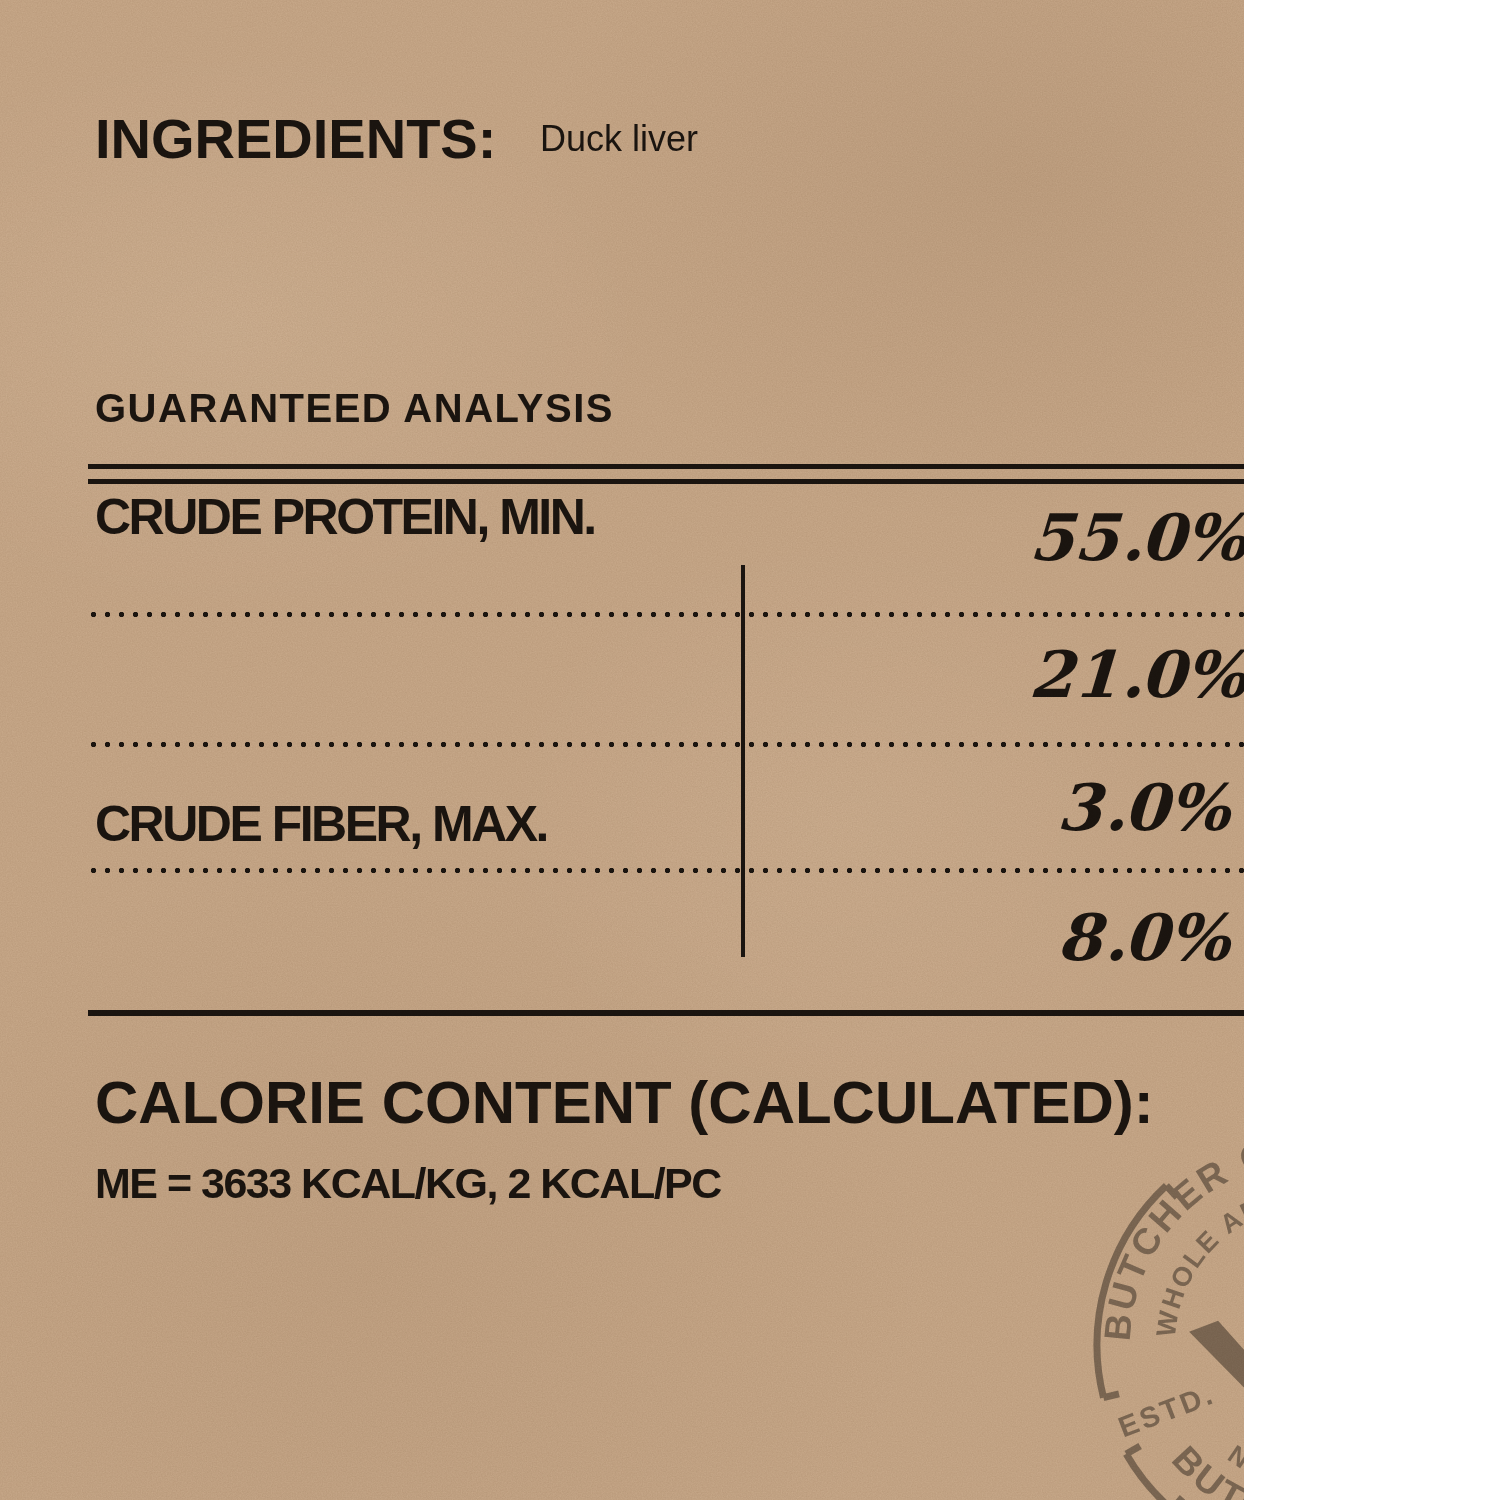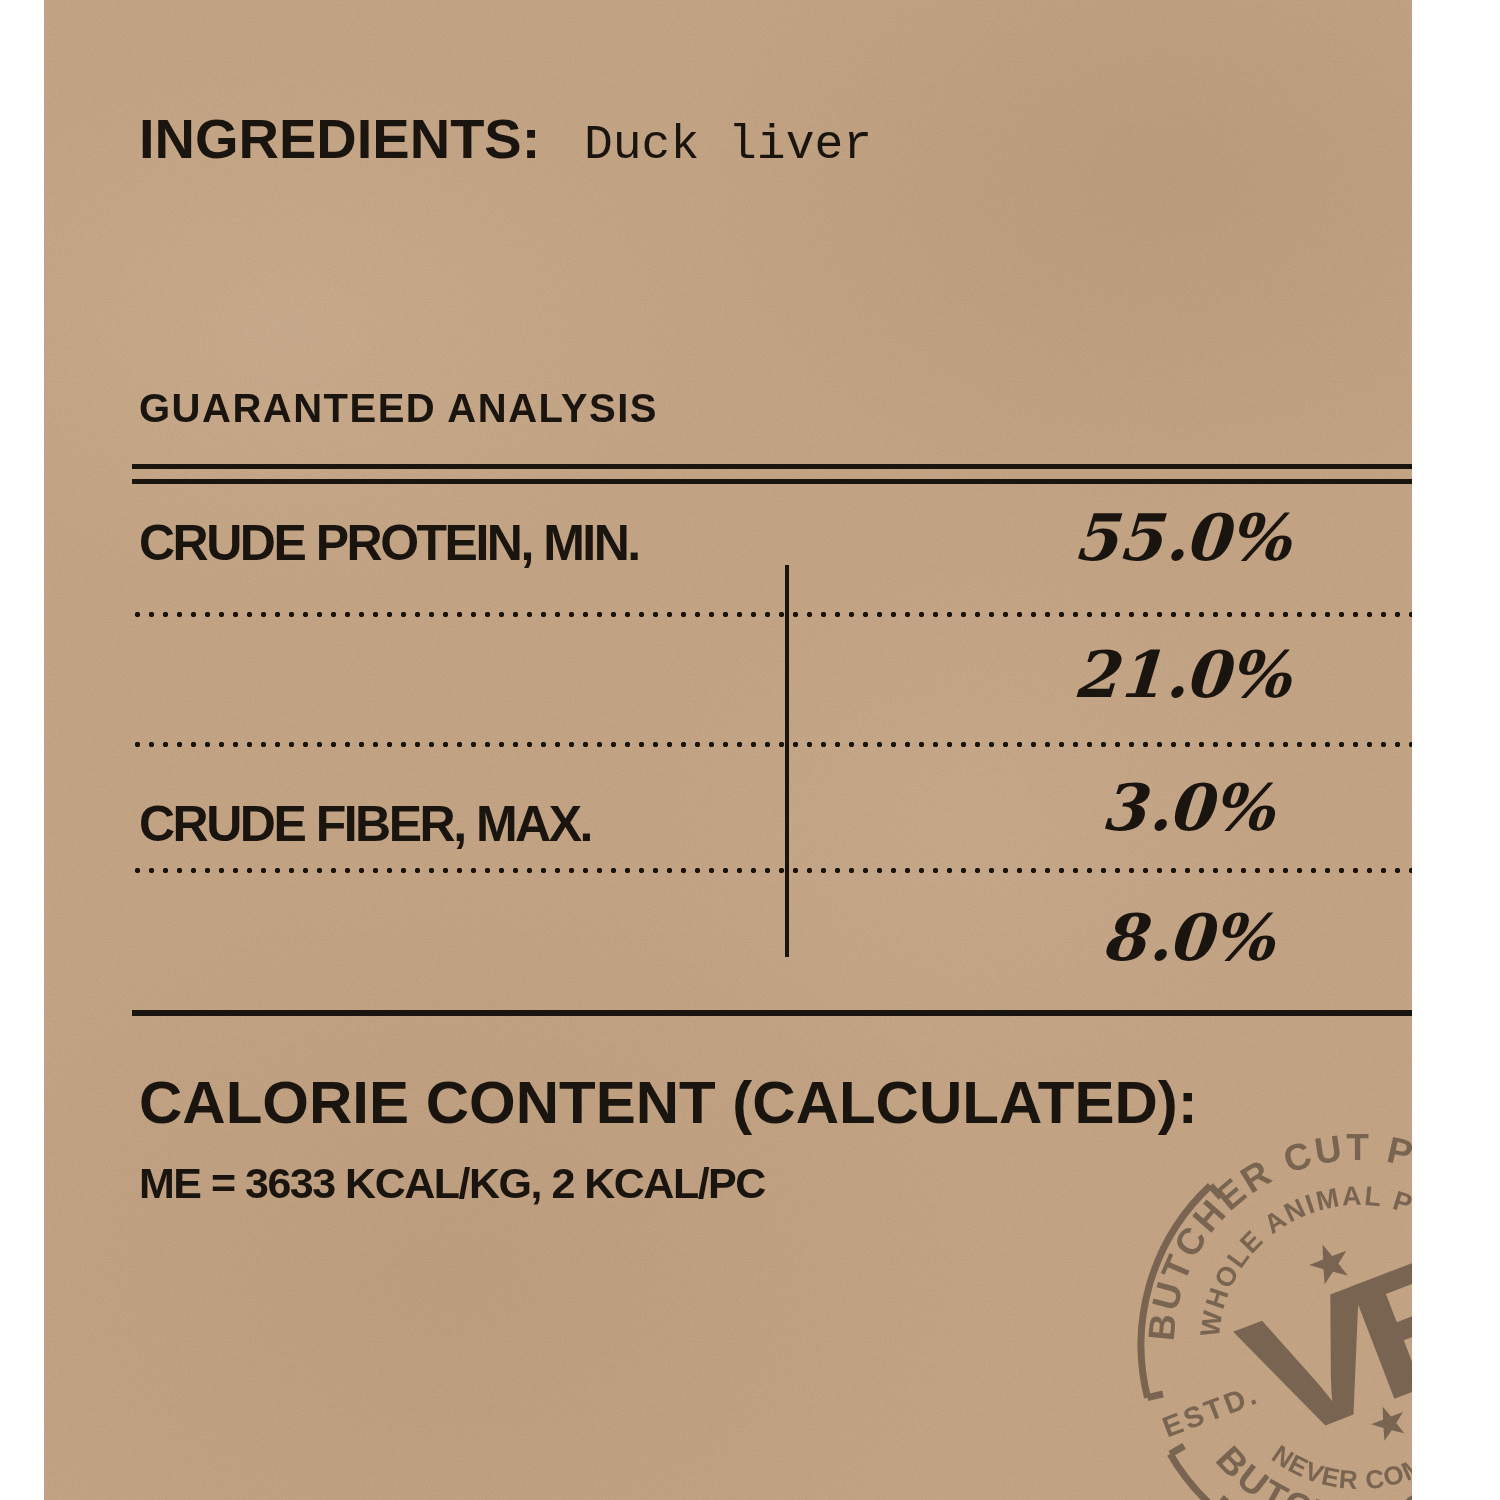"INGREDIENTS:" .page { margin-left: 44px -> none; width: 1368px -> 1244px }
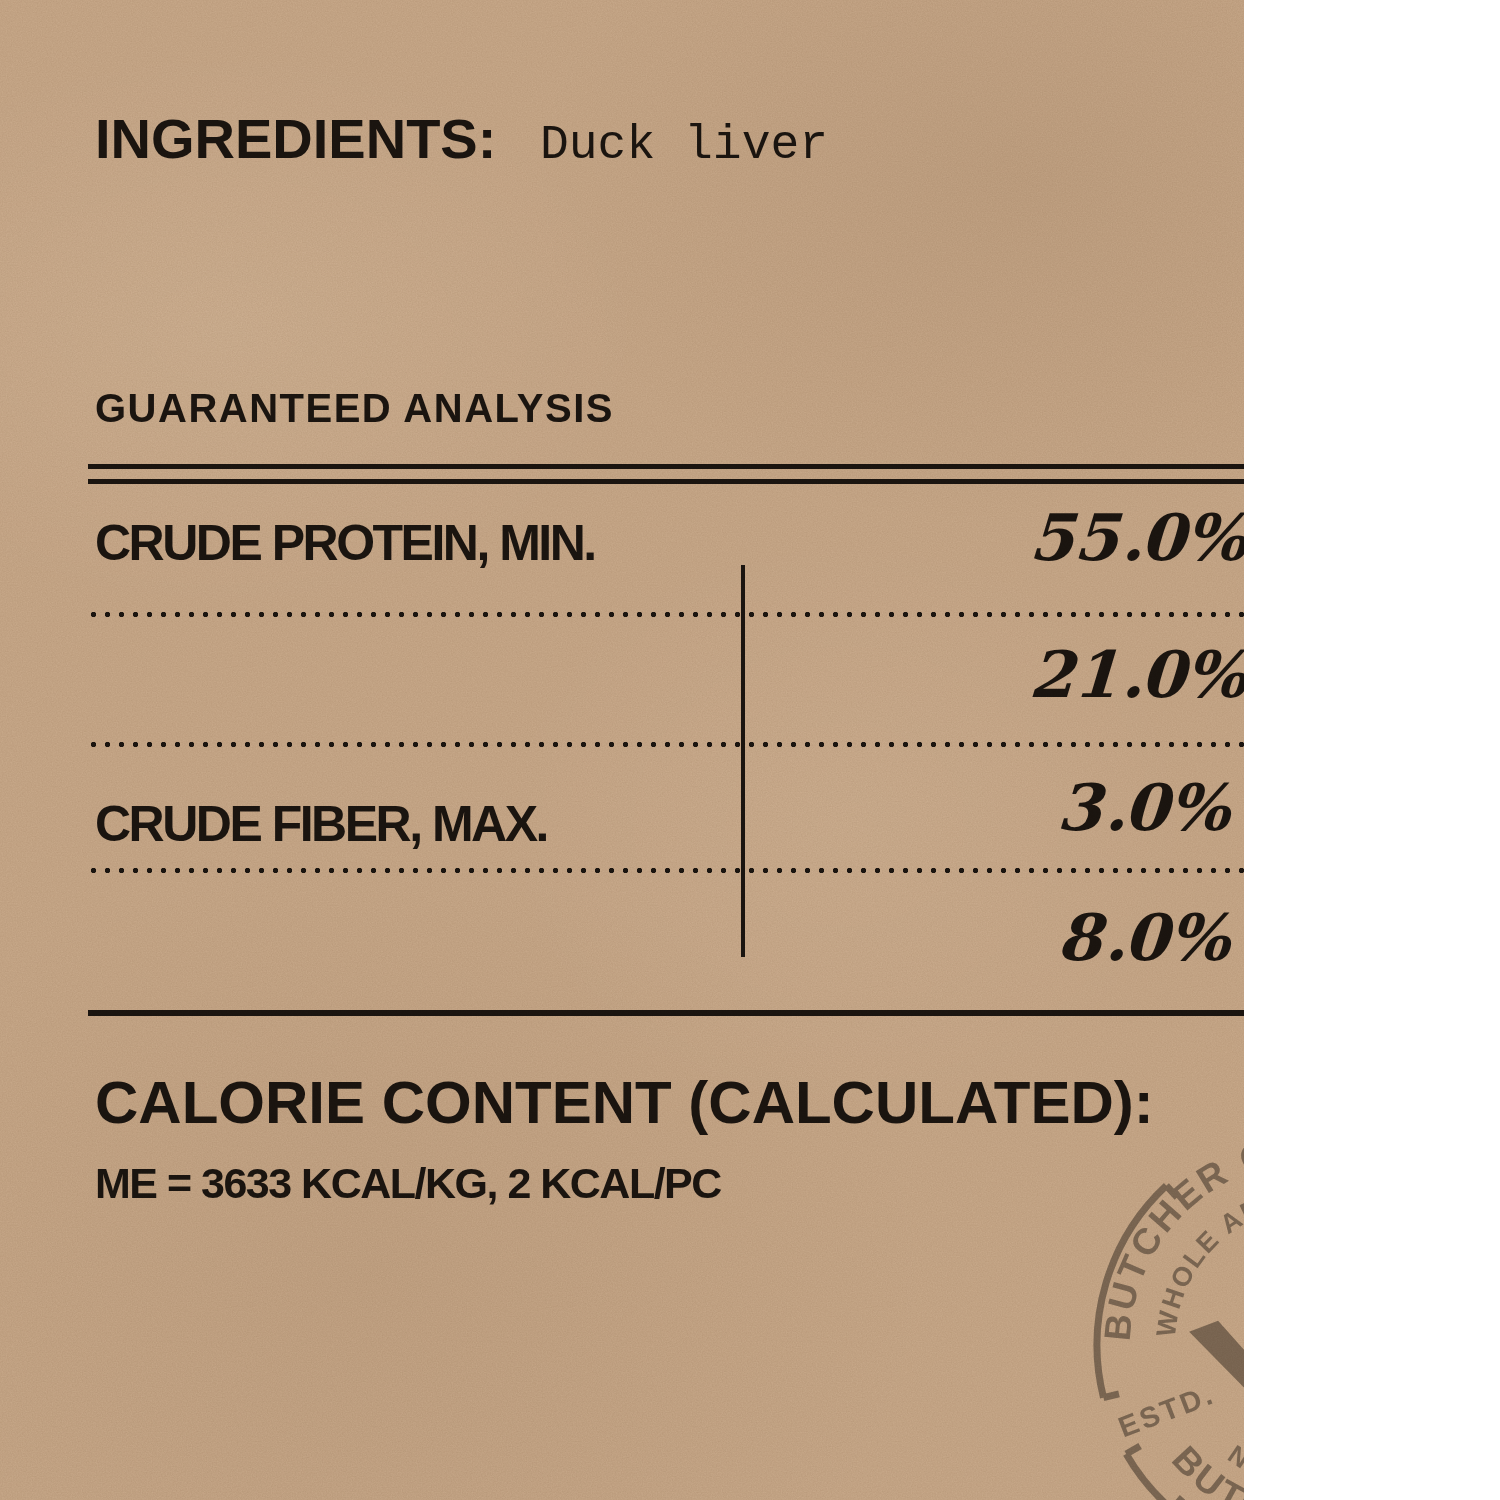"Duck liver" .ing-value { font-family: Liberation Mono, monospace -> none; font-size: 48px -> 36px }
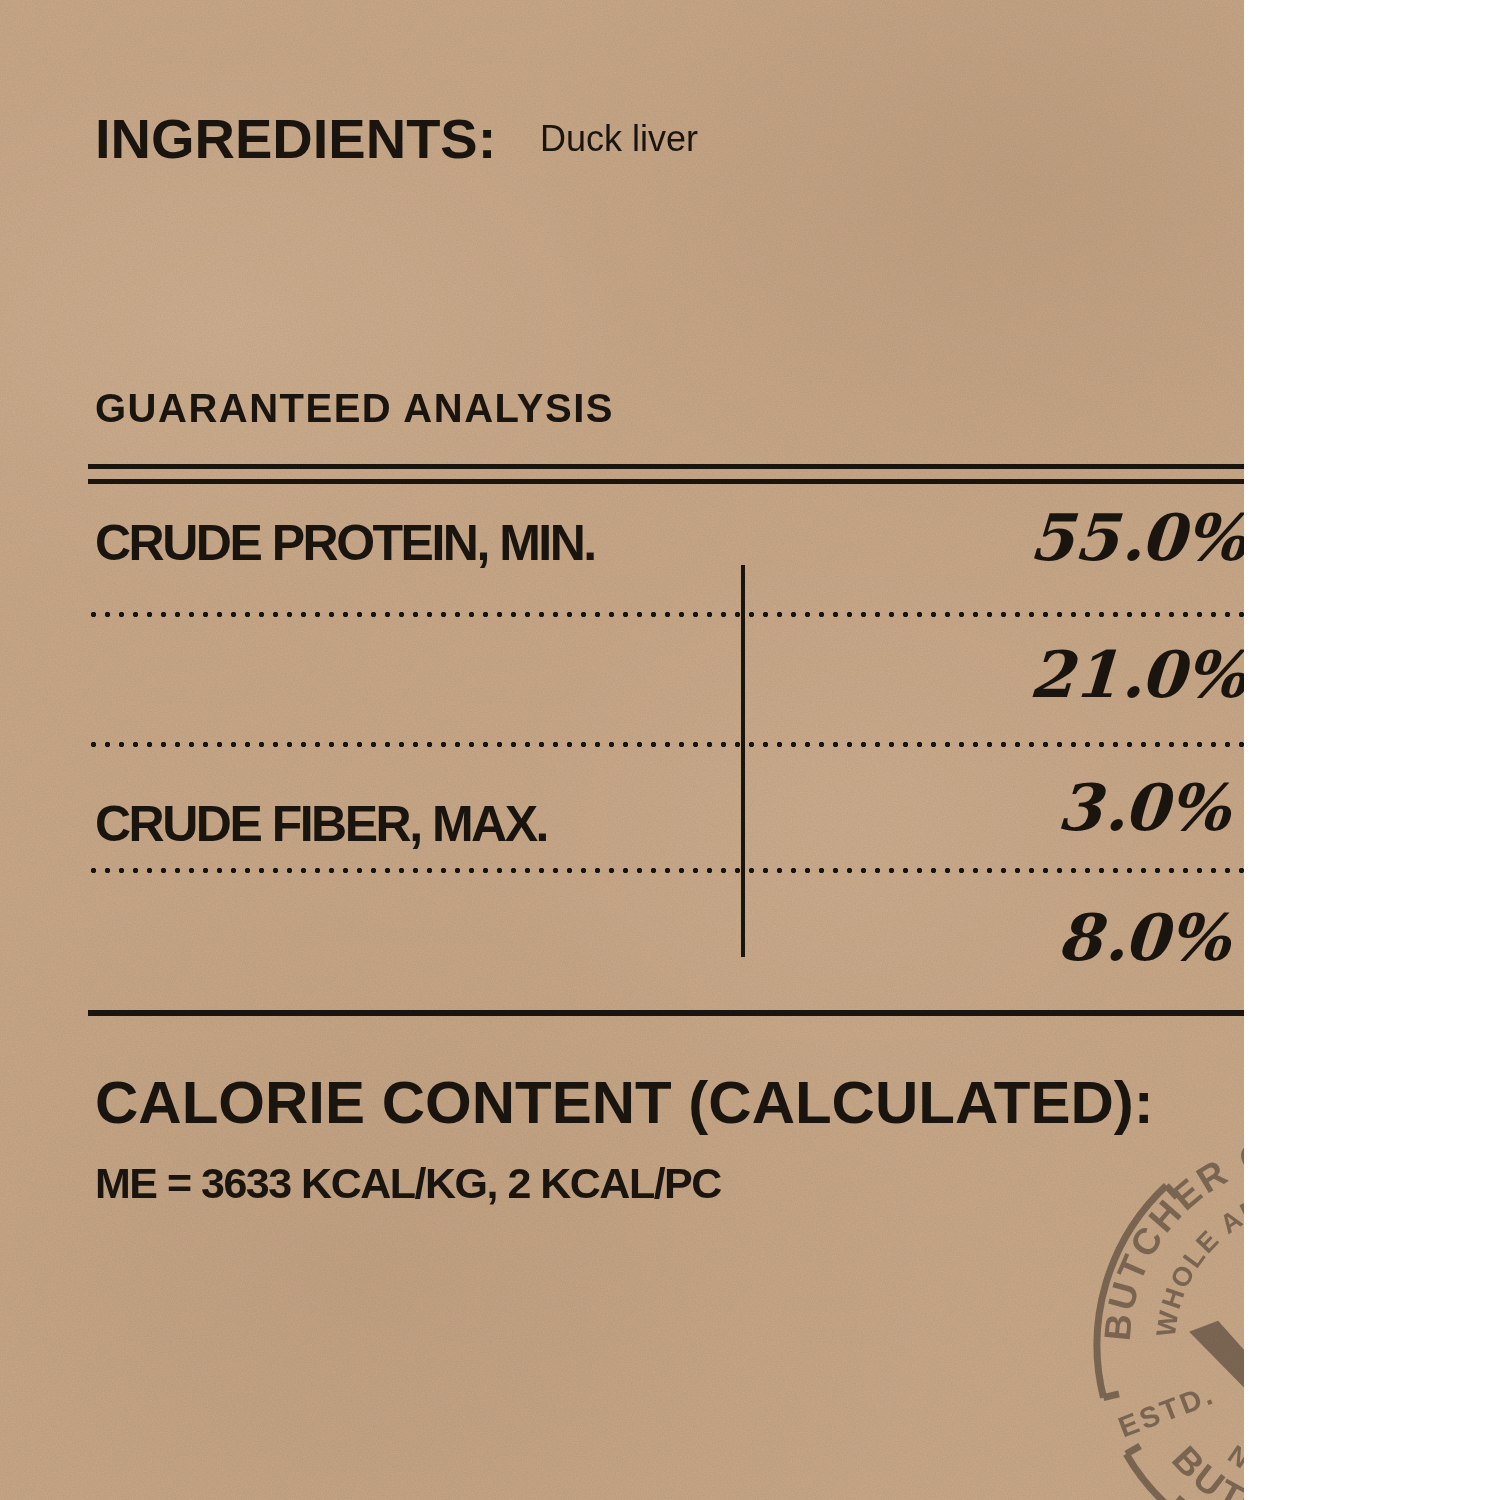"CRUDE PROTEIN, MIN." .rl-1 { top: 518px -> 492px }
